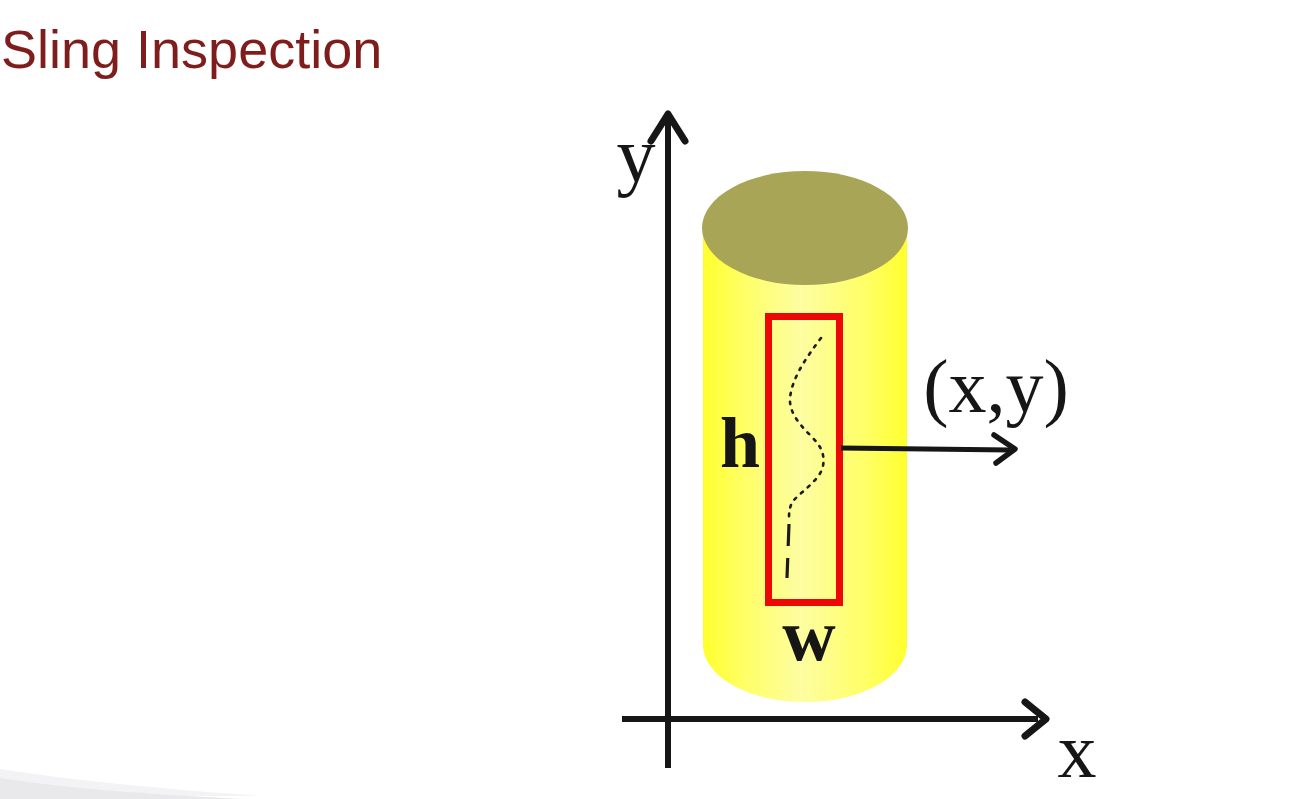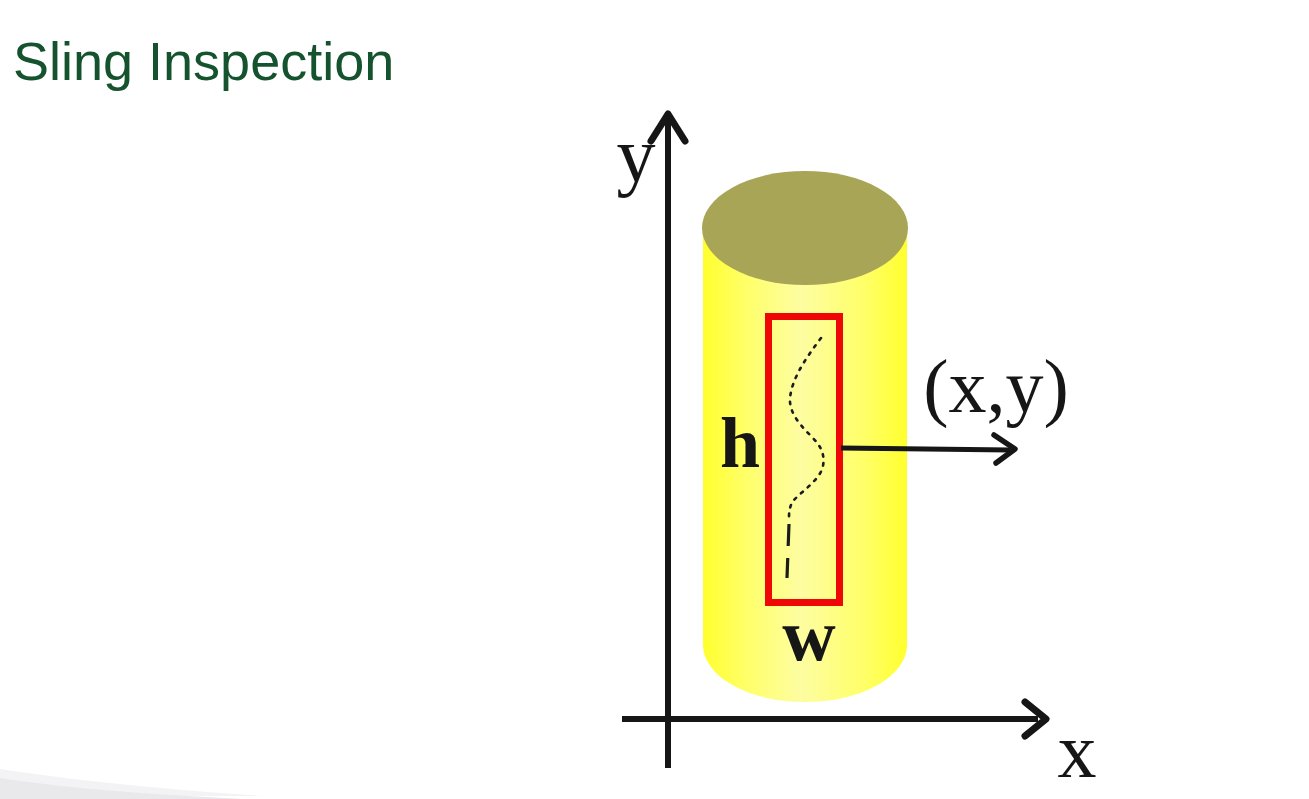"Sling Inspection" .title { color: #14532d -> #7f1d1d; margin: 12px -> 0 }
